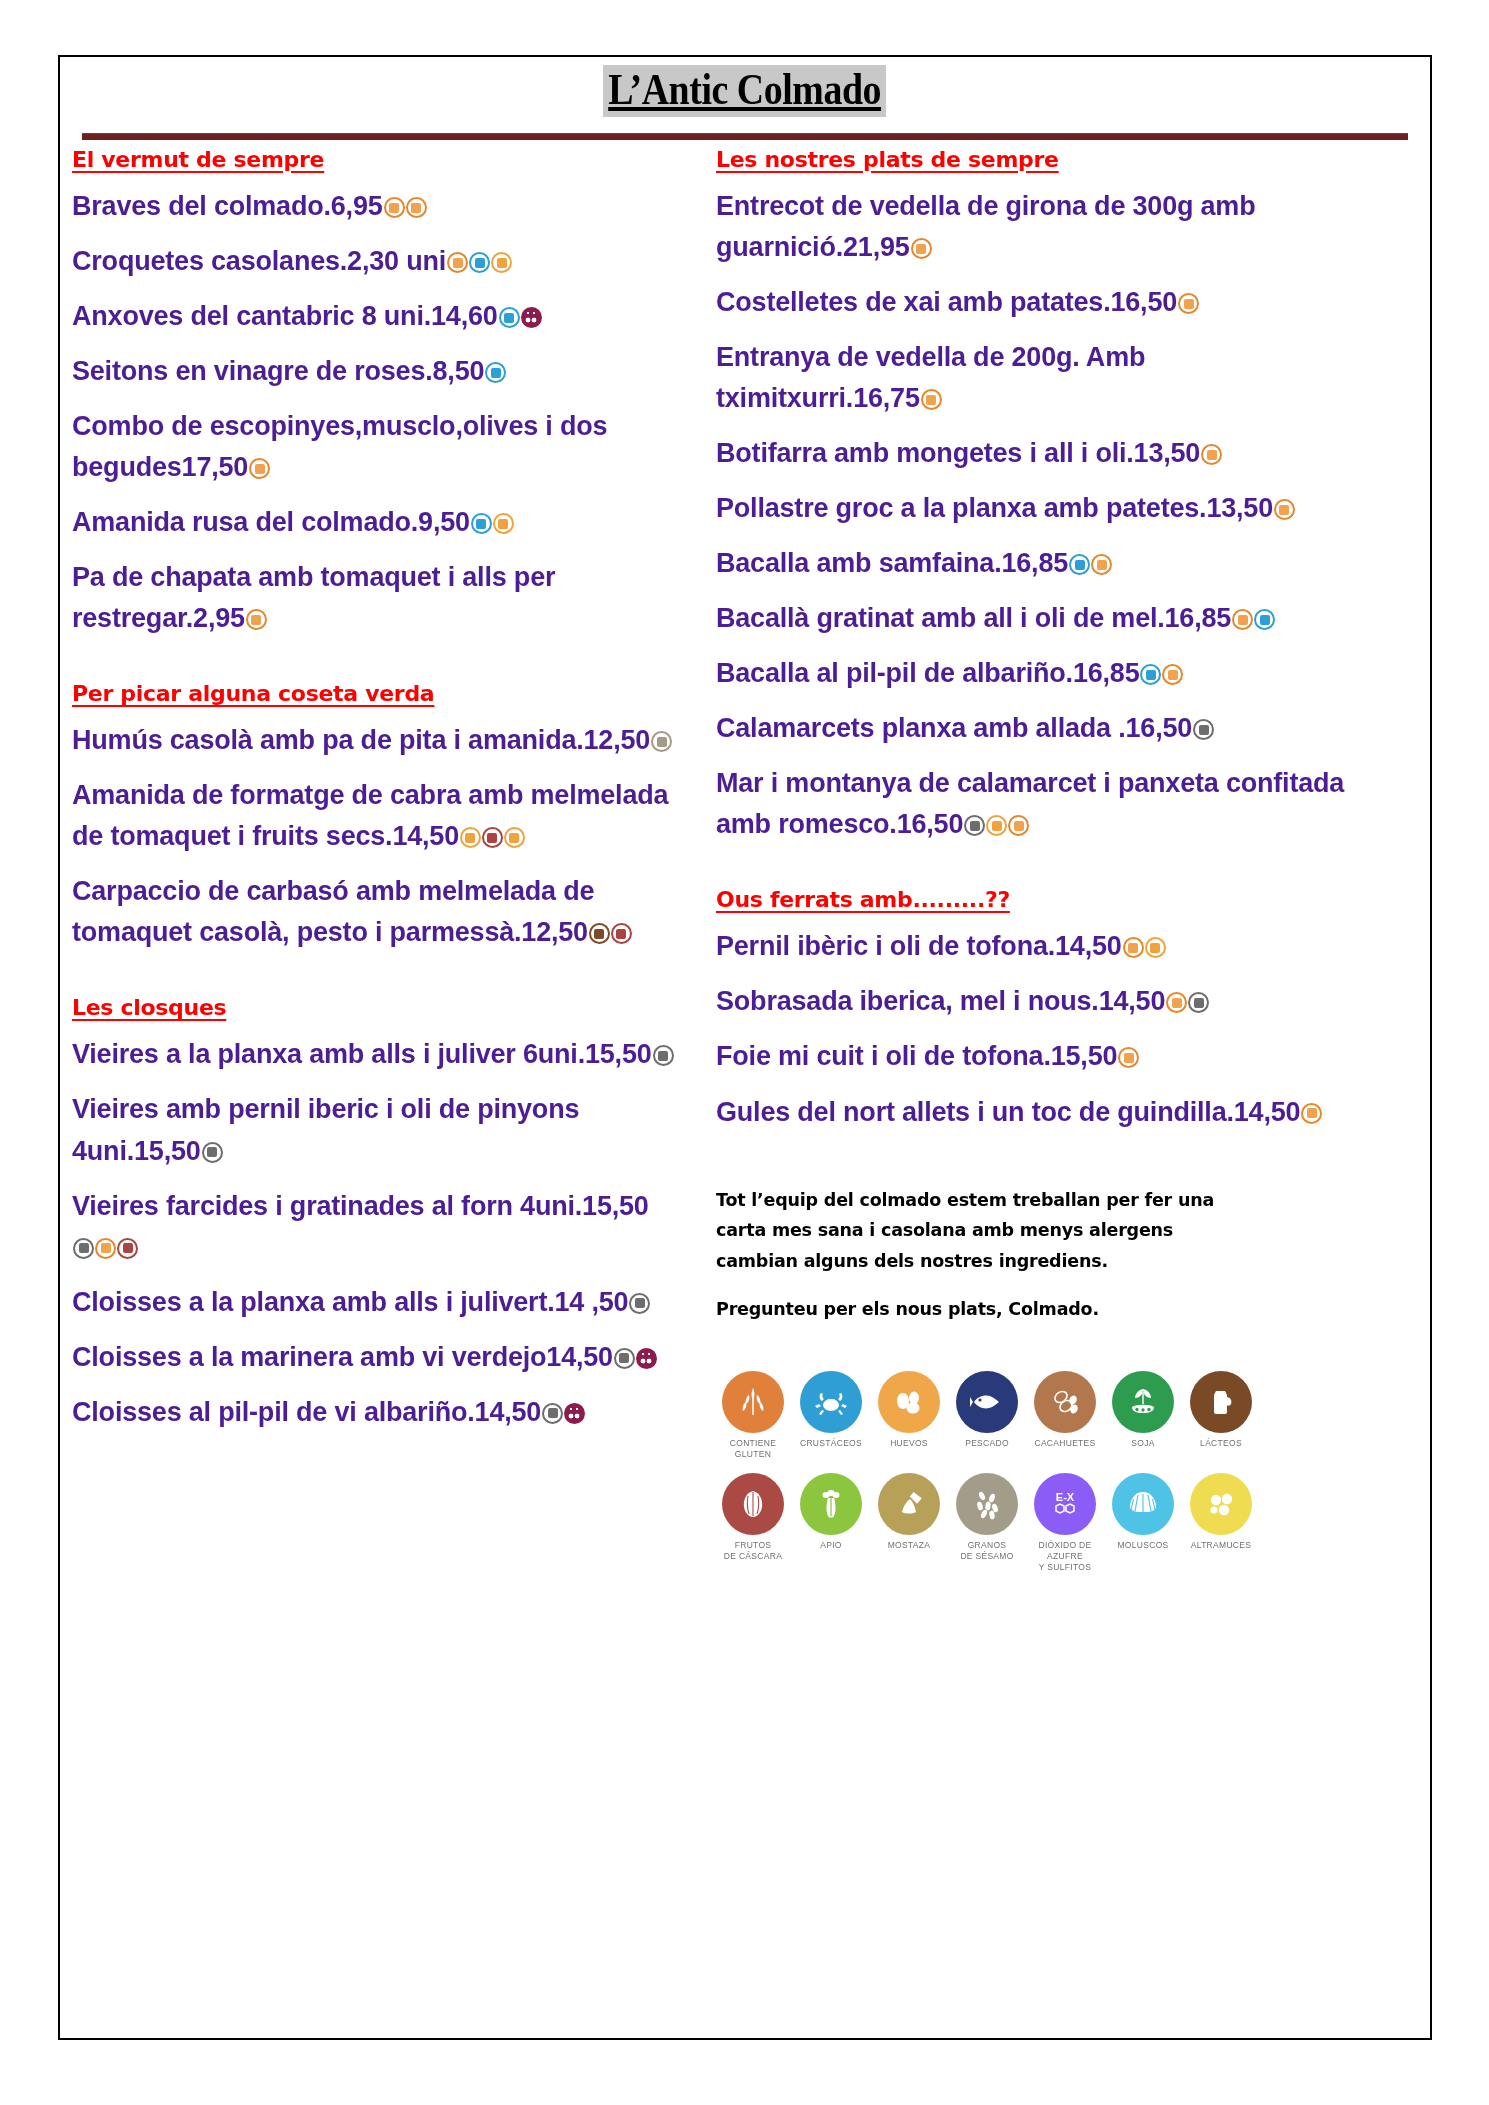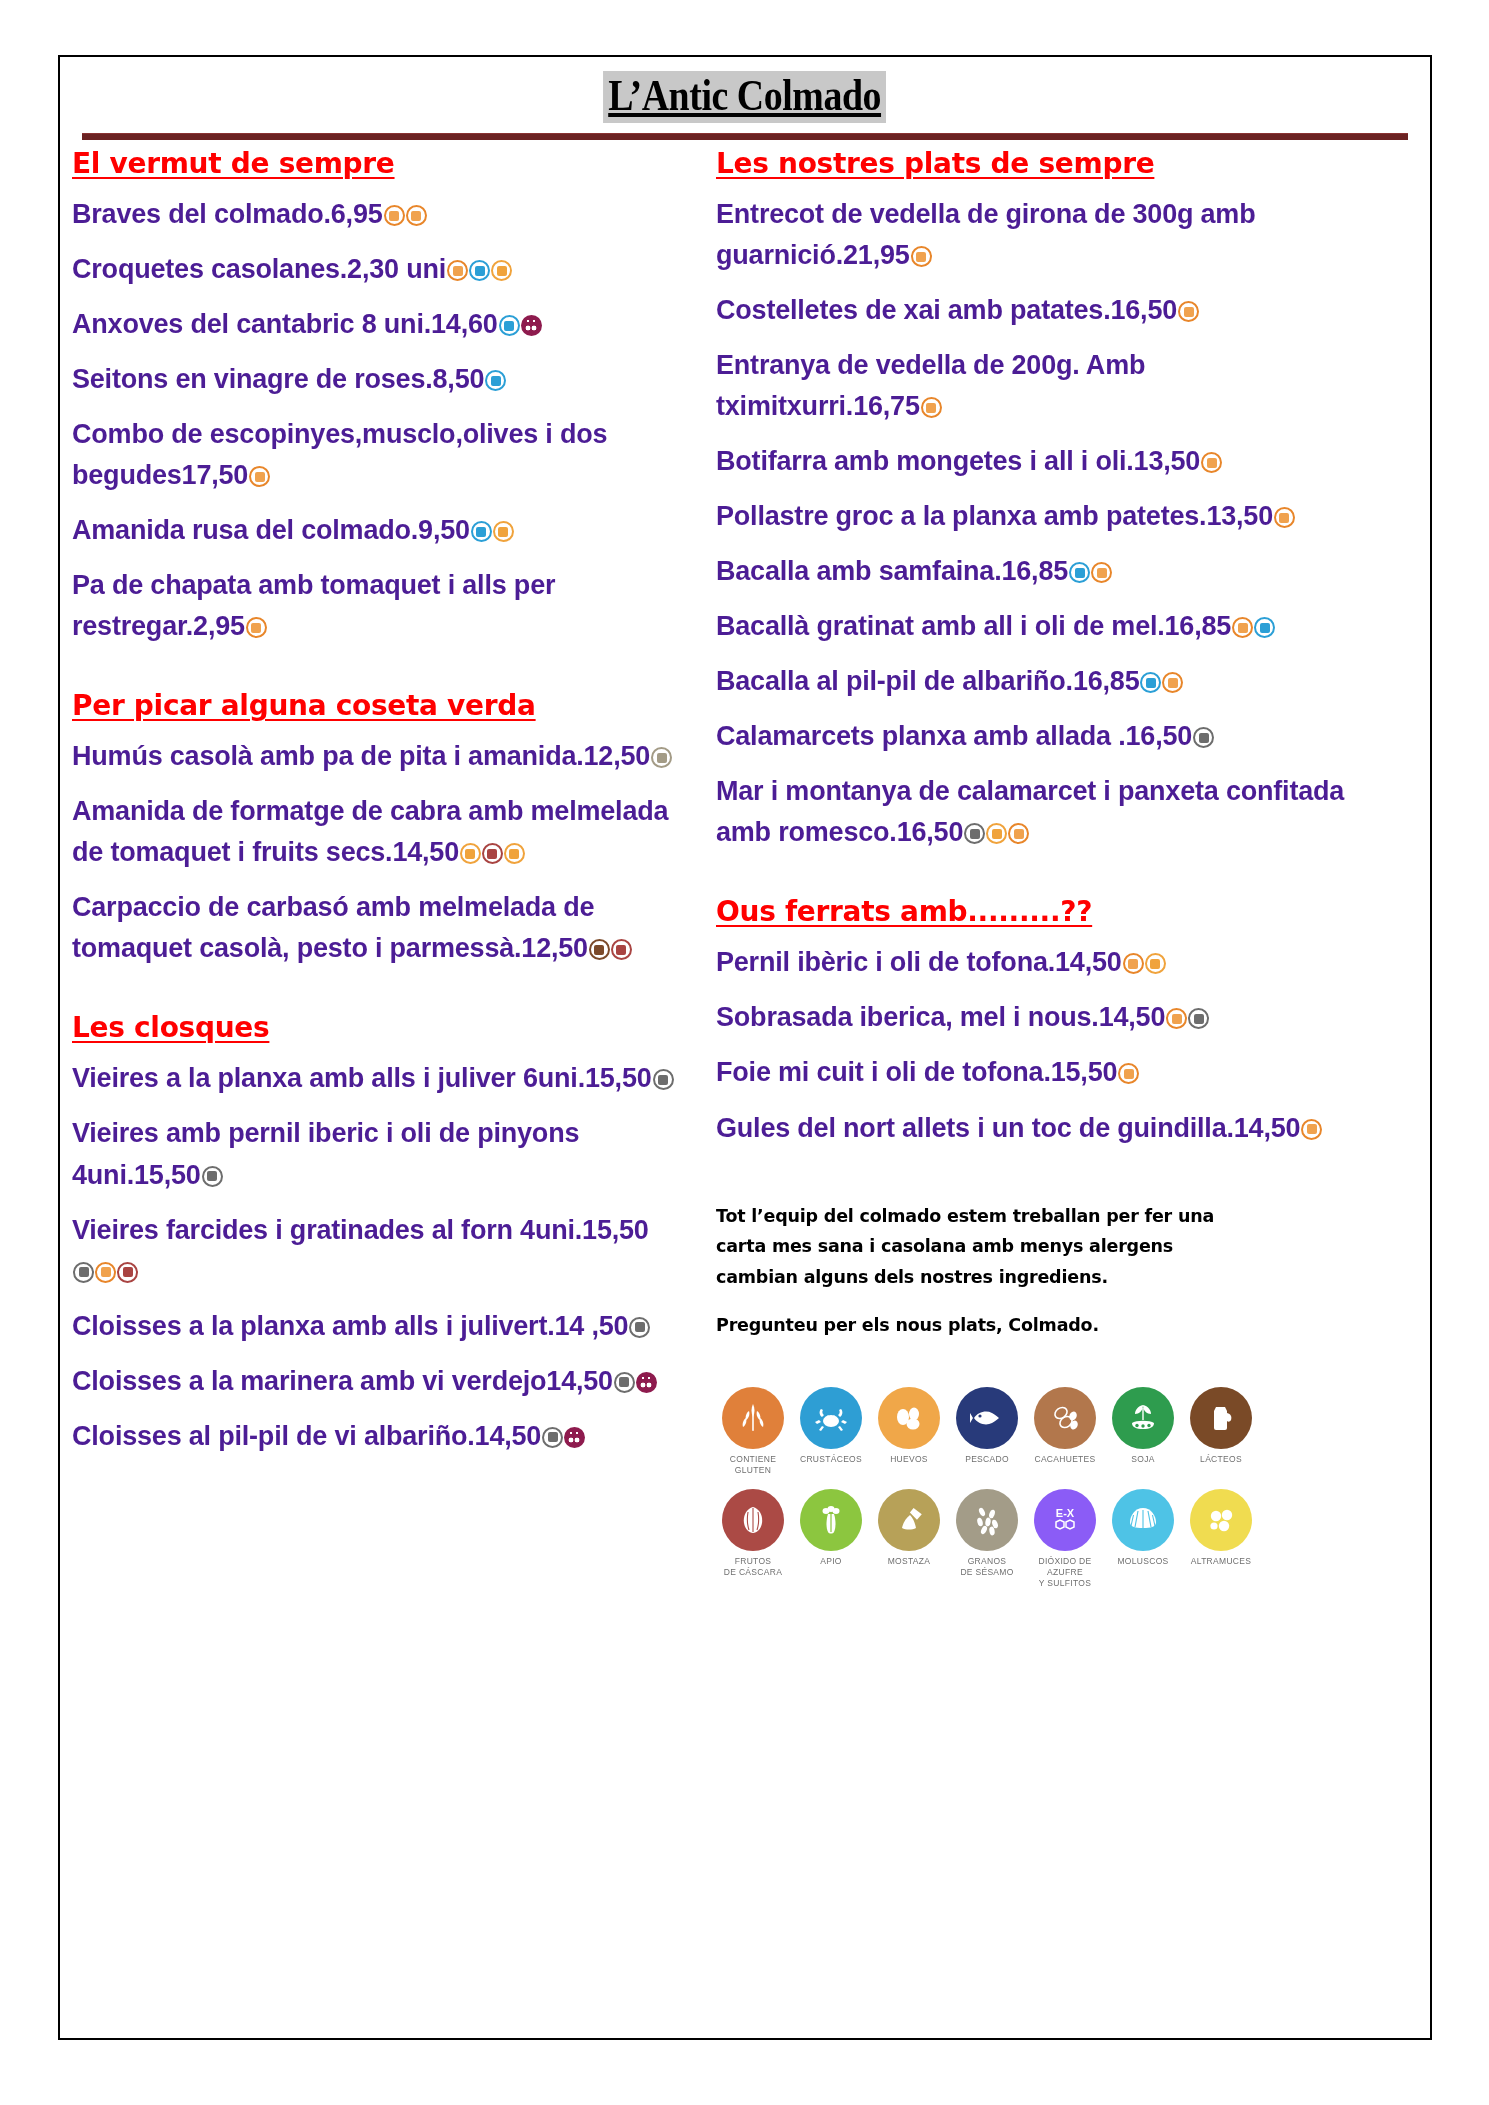"L’Antic Colmado" .title-wrap { padding-top: 14px -> 8px }
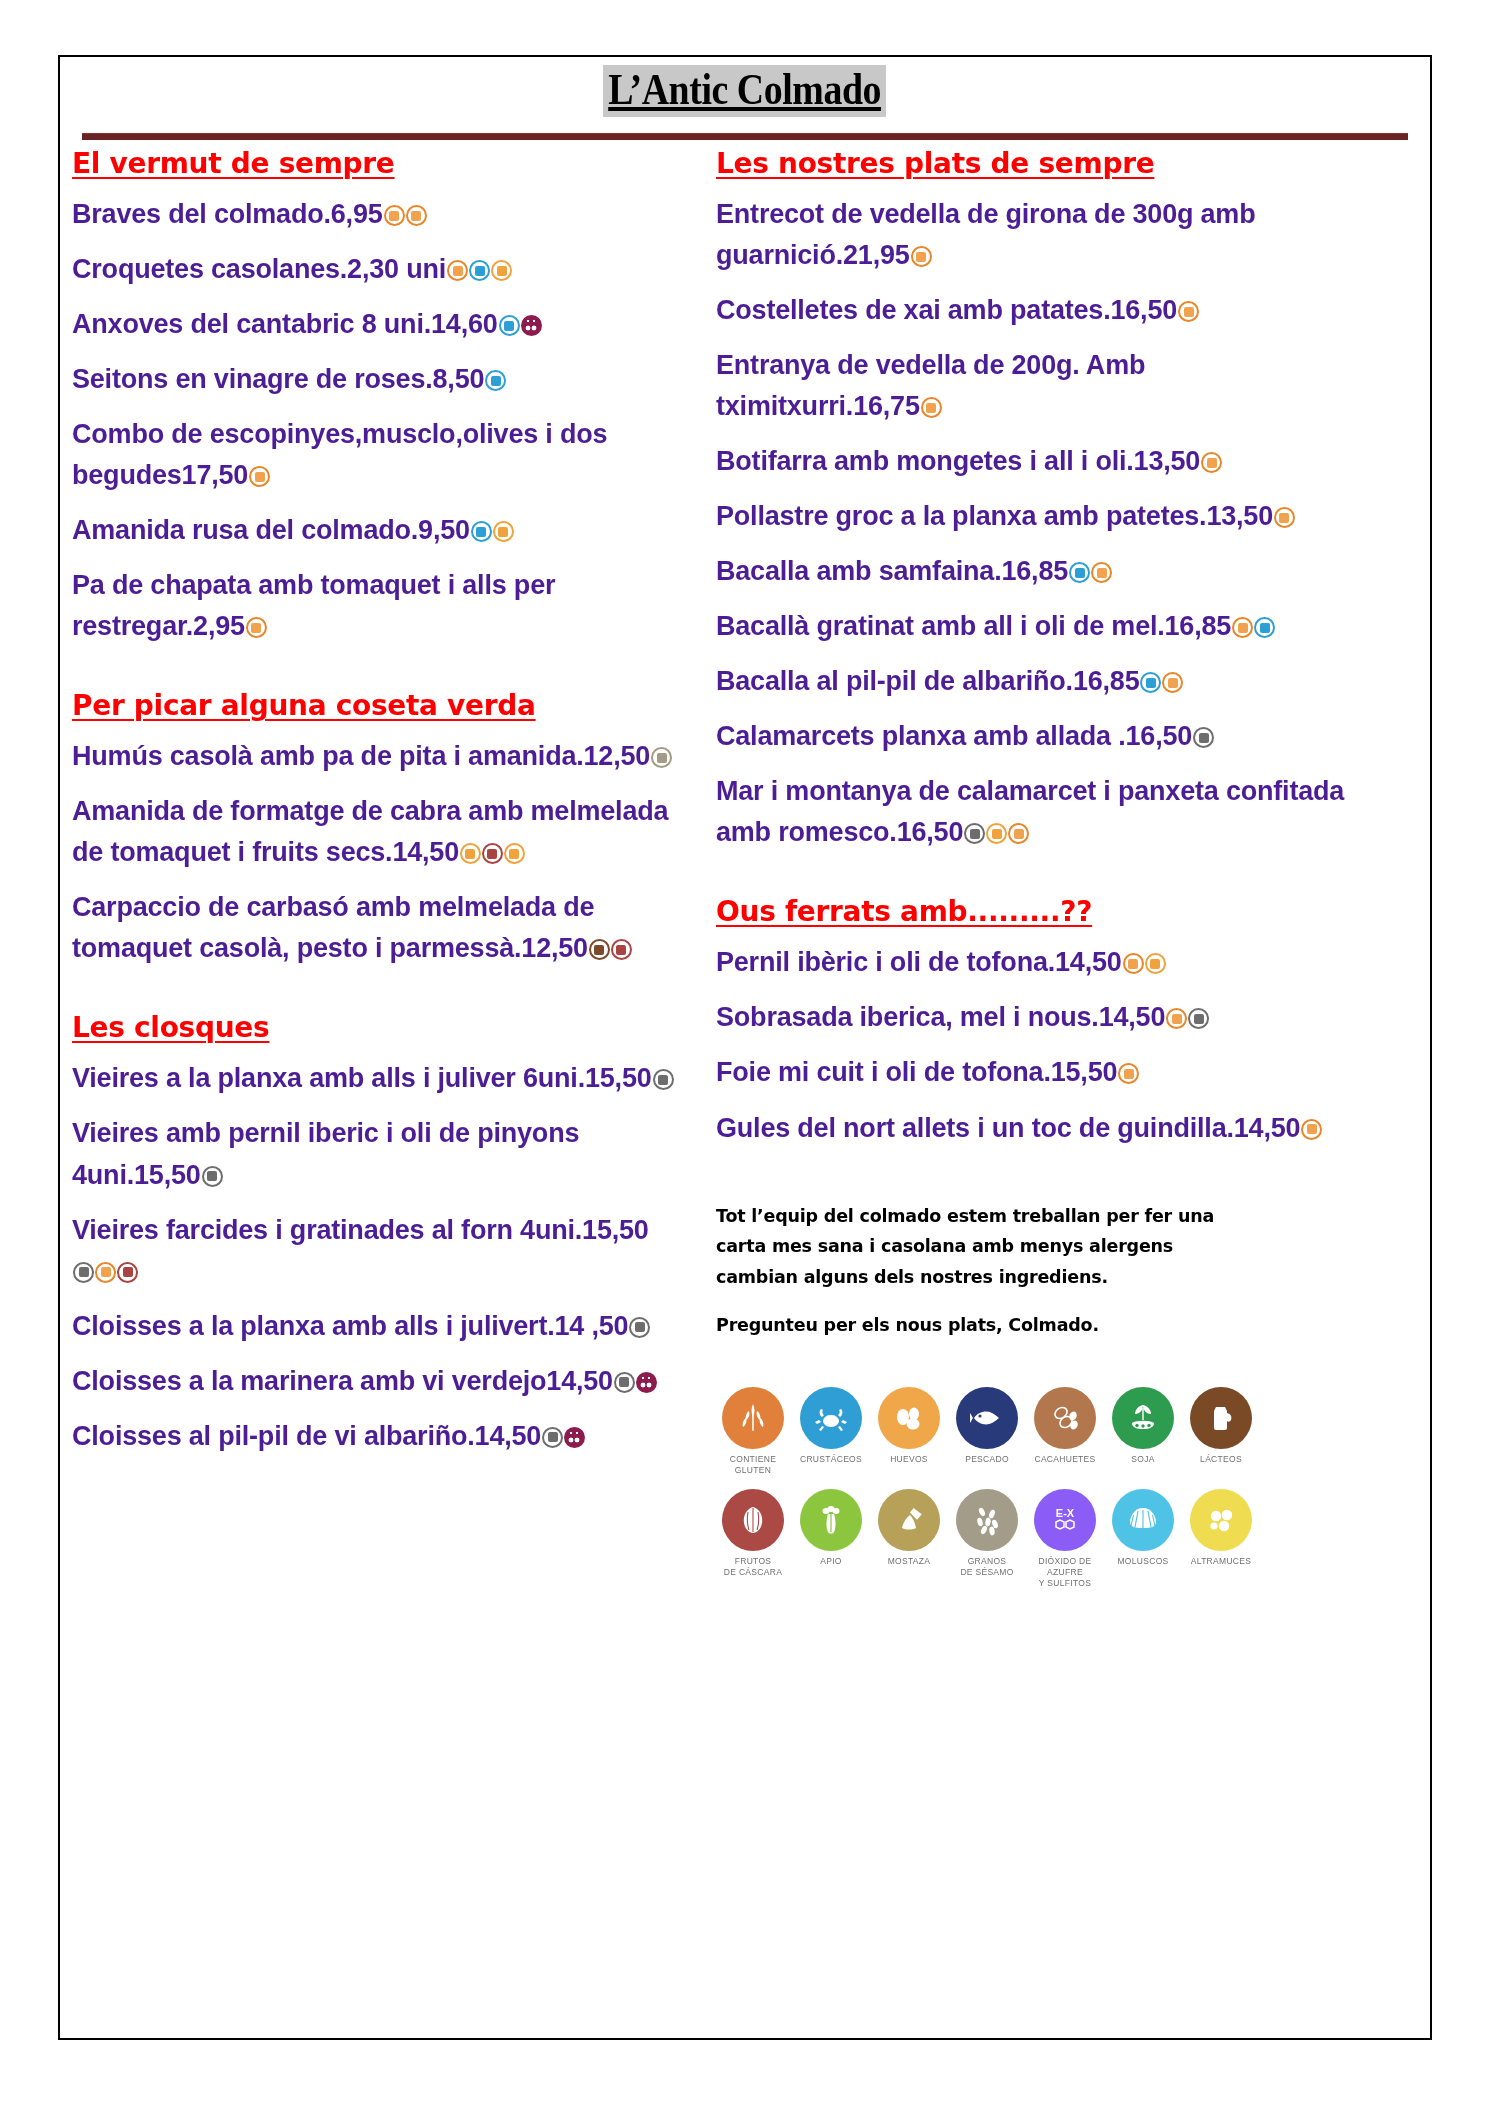"El vermut de sempre" .section-head { font-size: 28px -> 22px }
